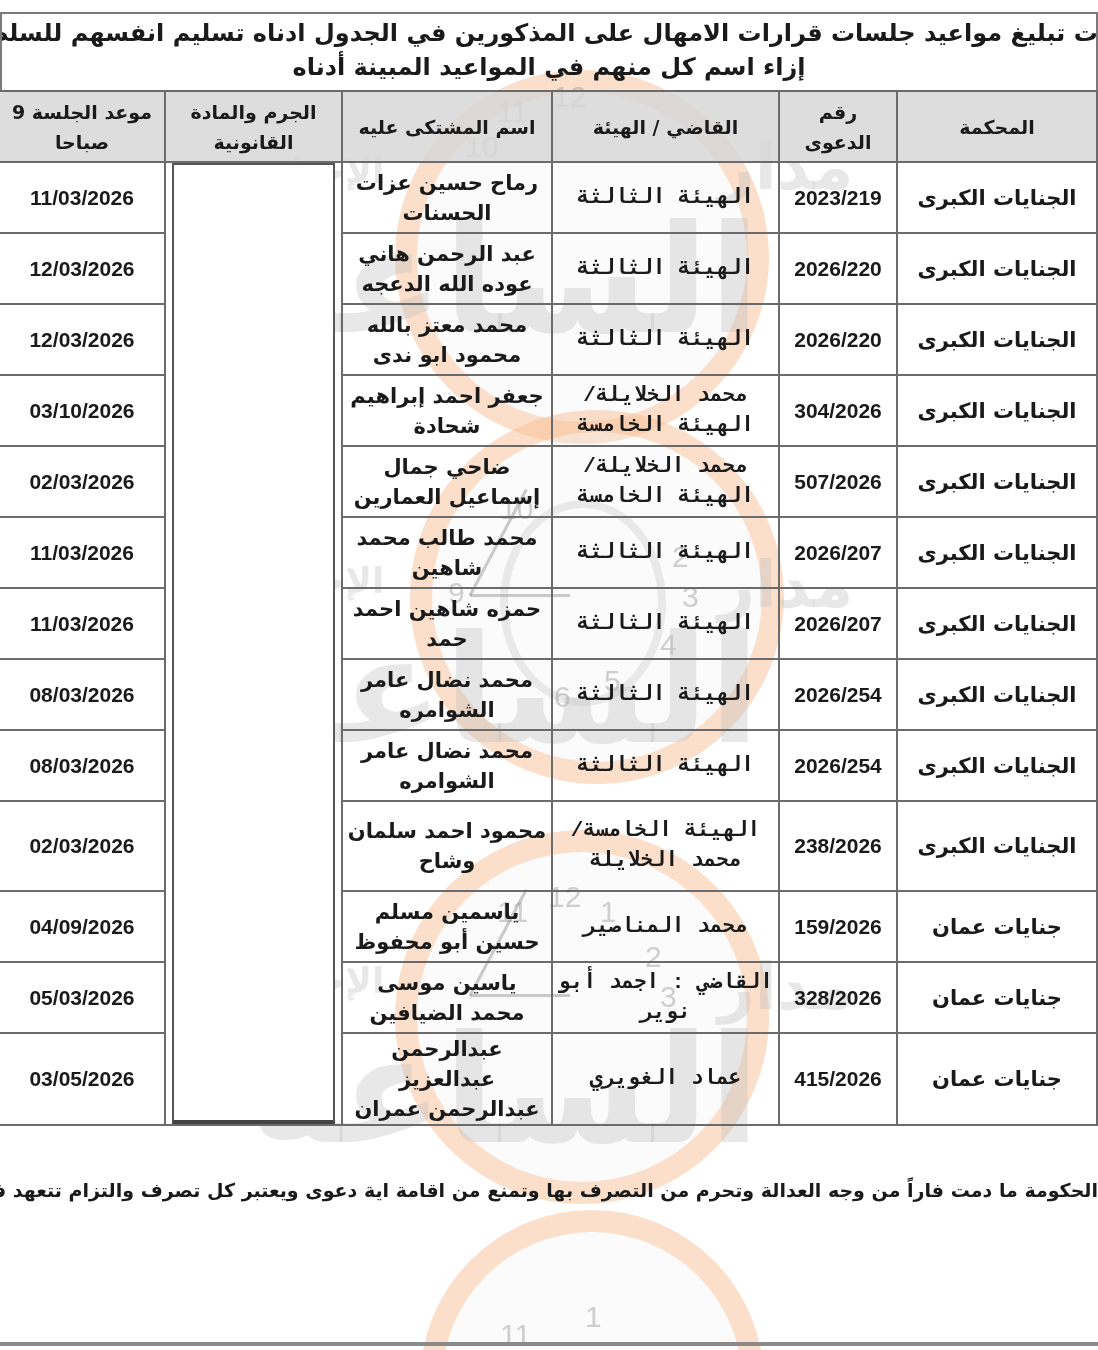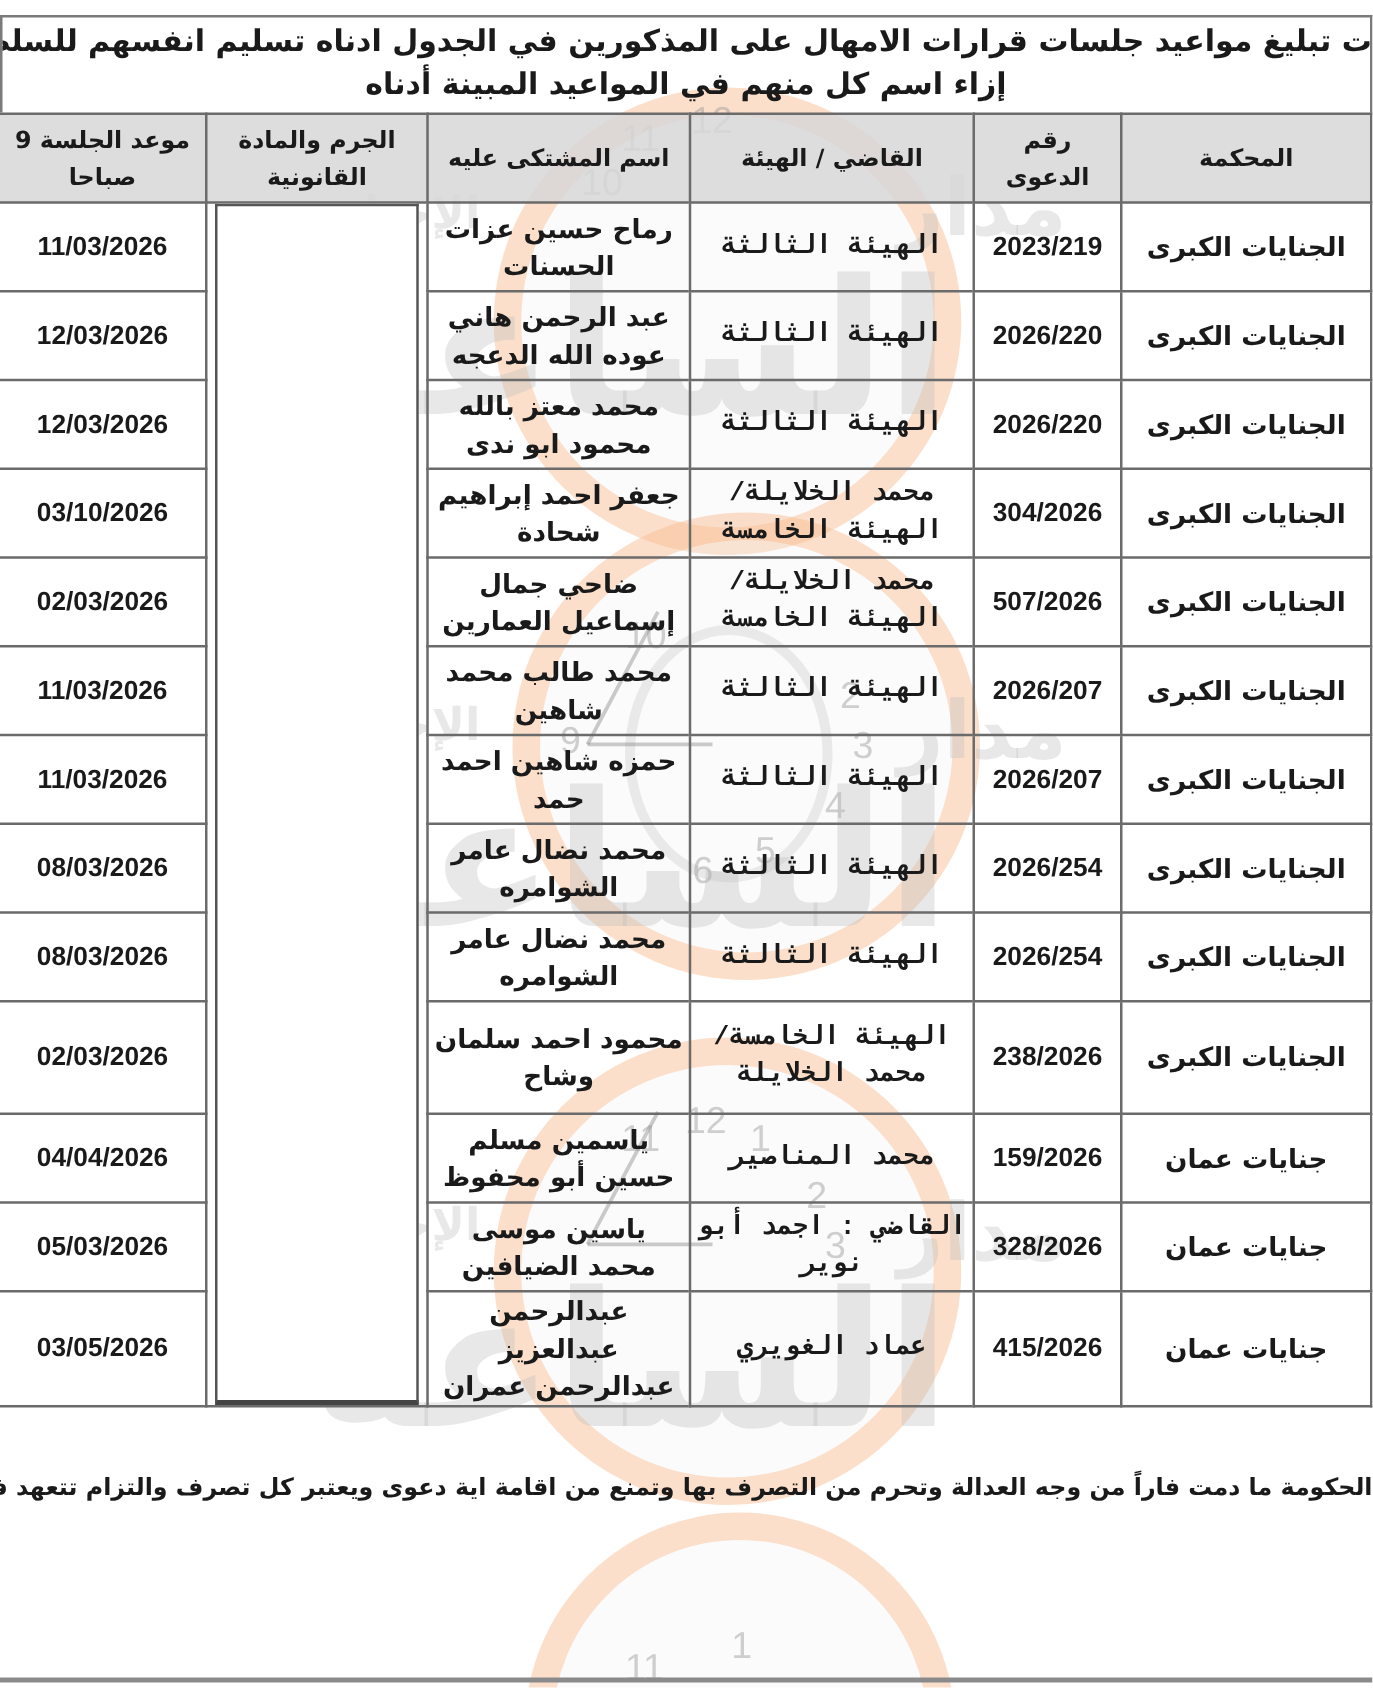"04/04/2026" td.num { text: 04/04/2026 -> 04/09/2026 }
